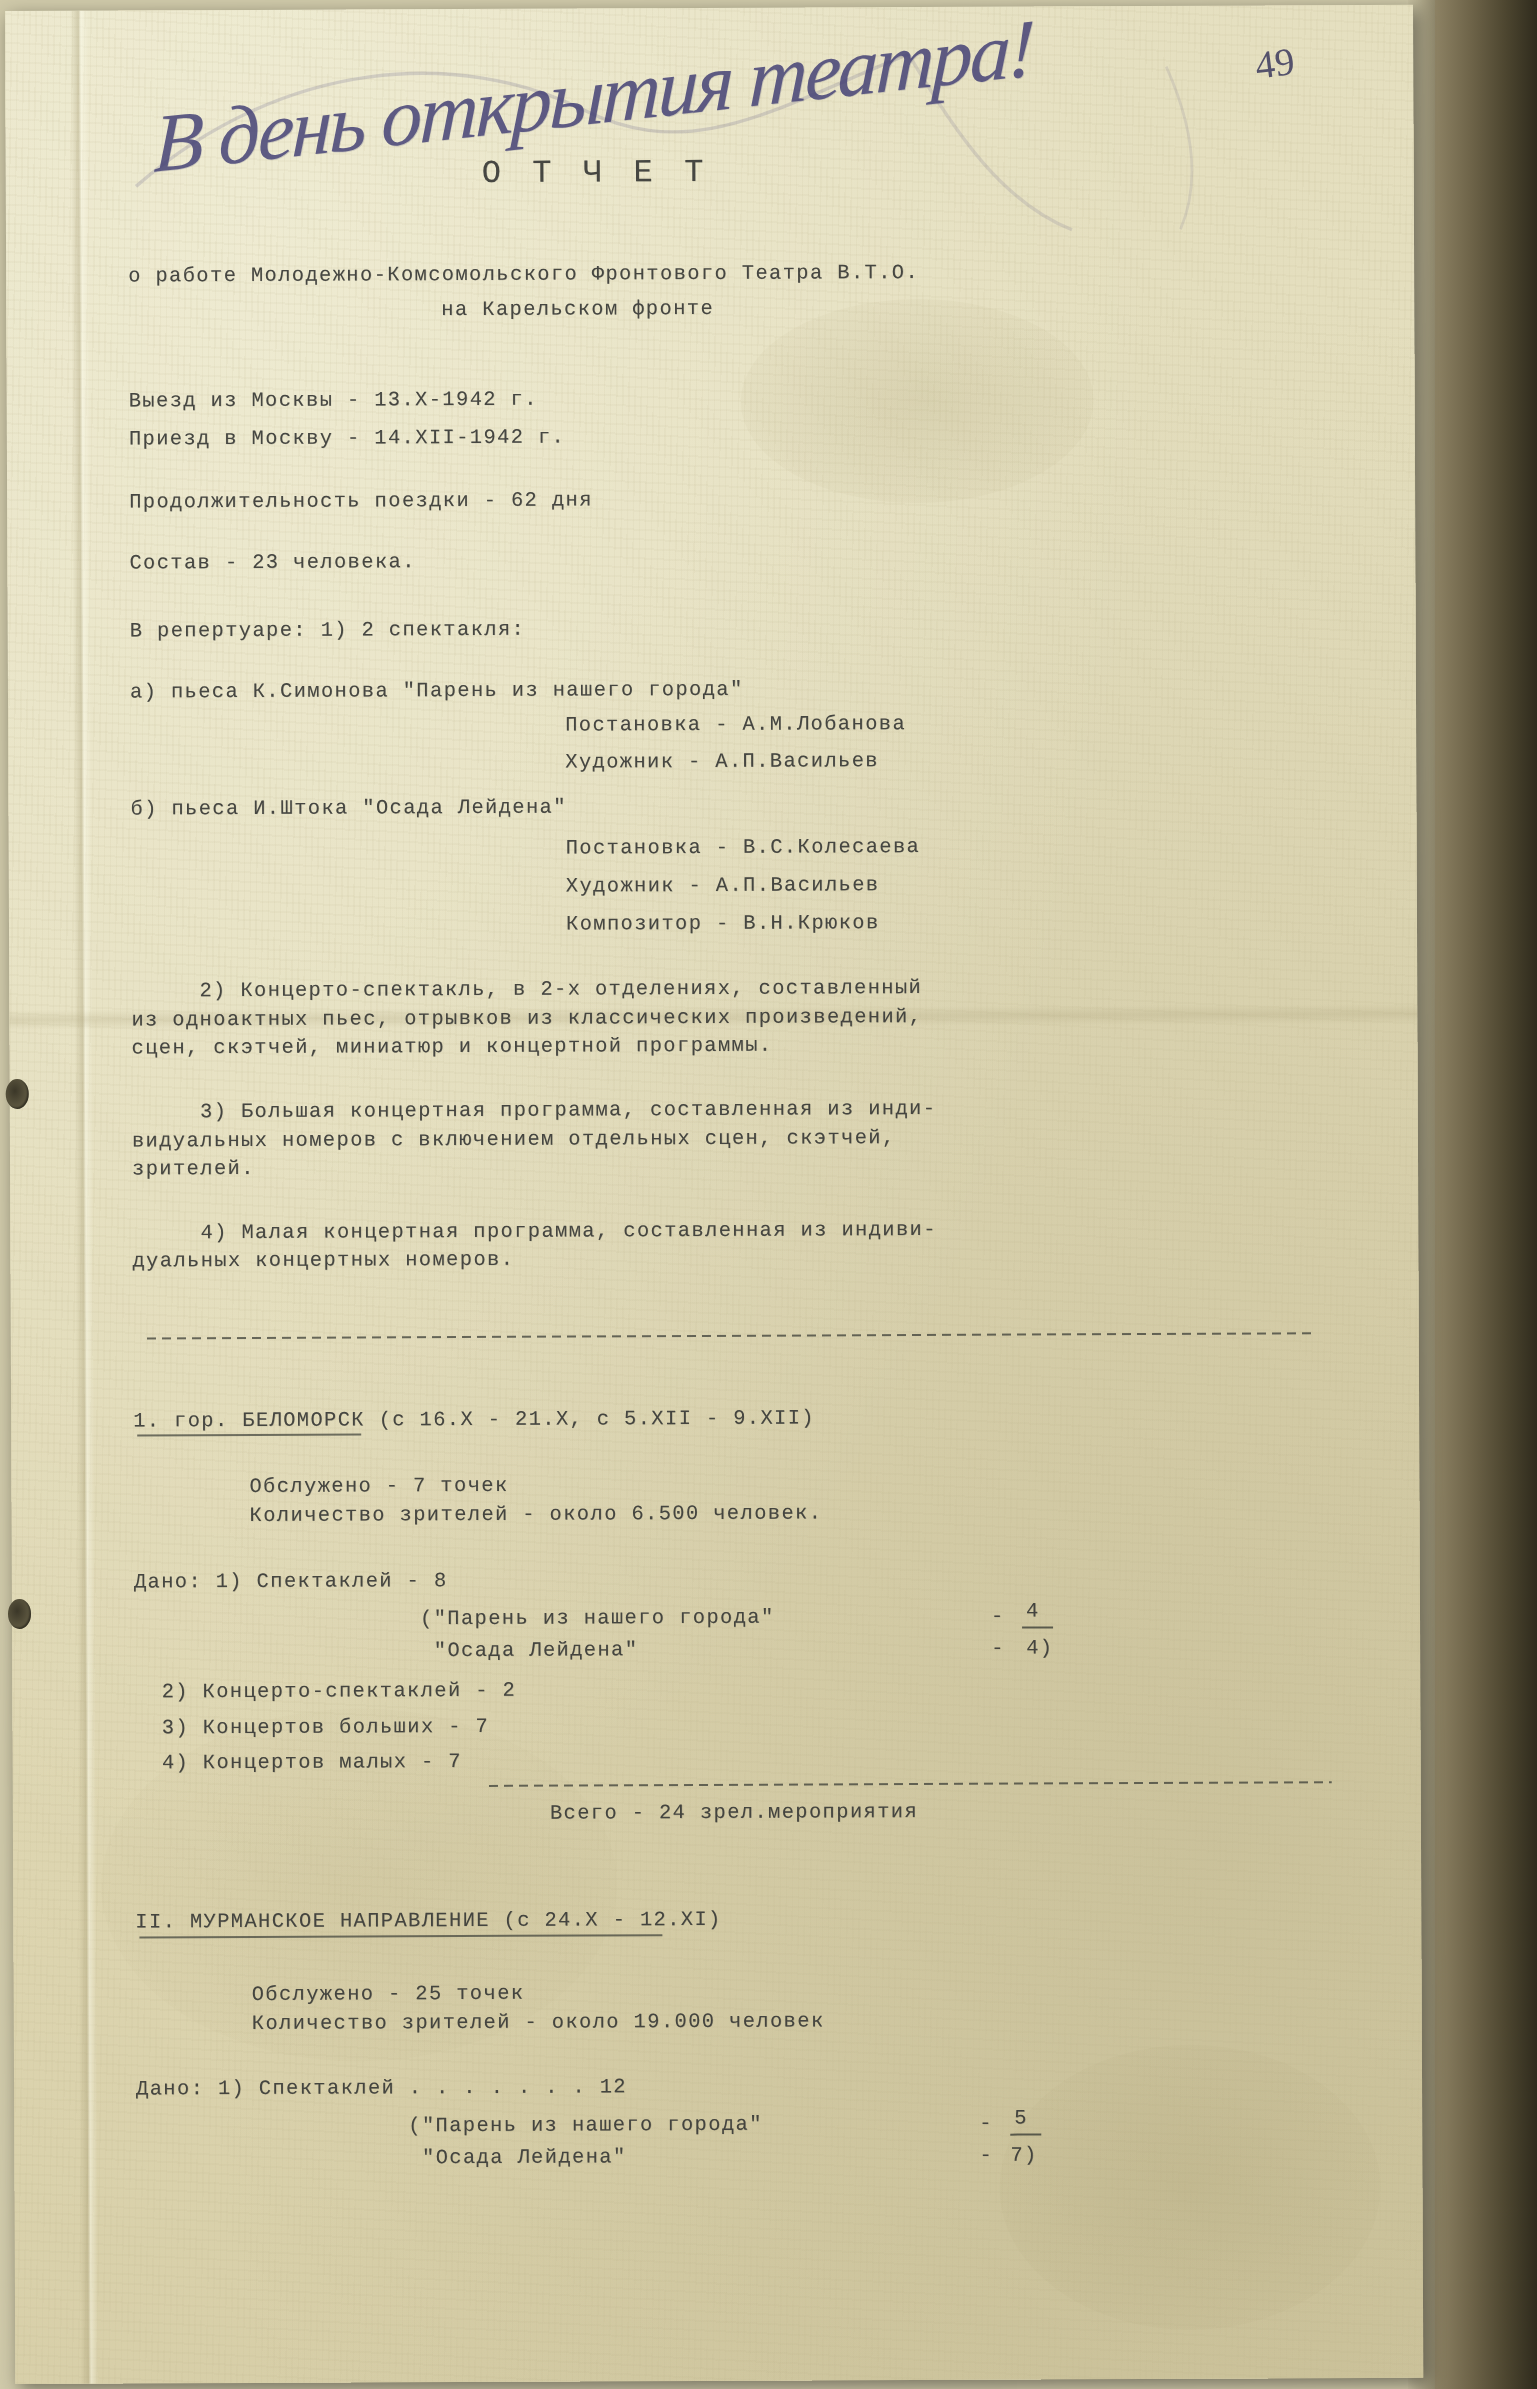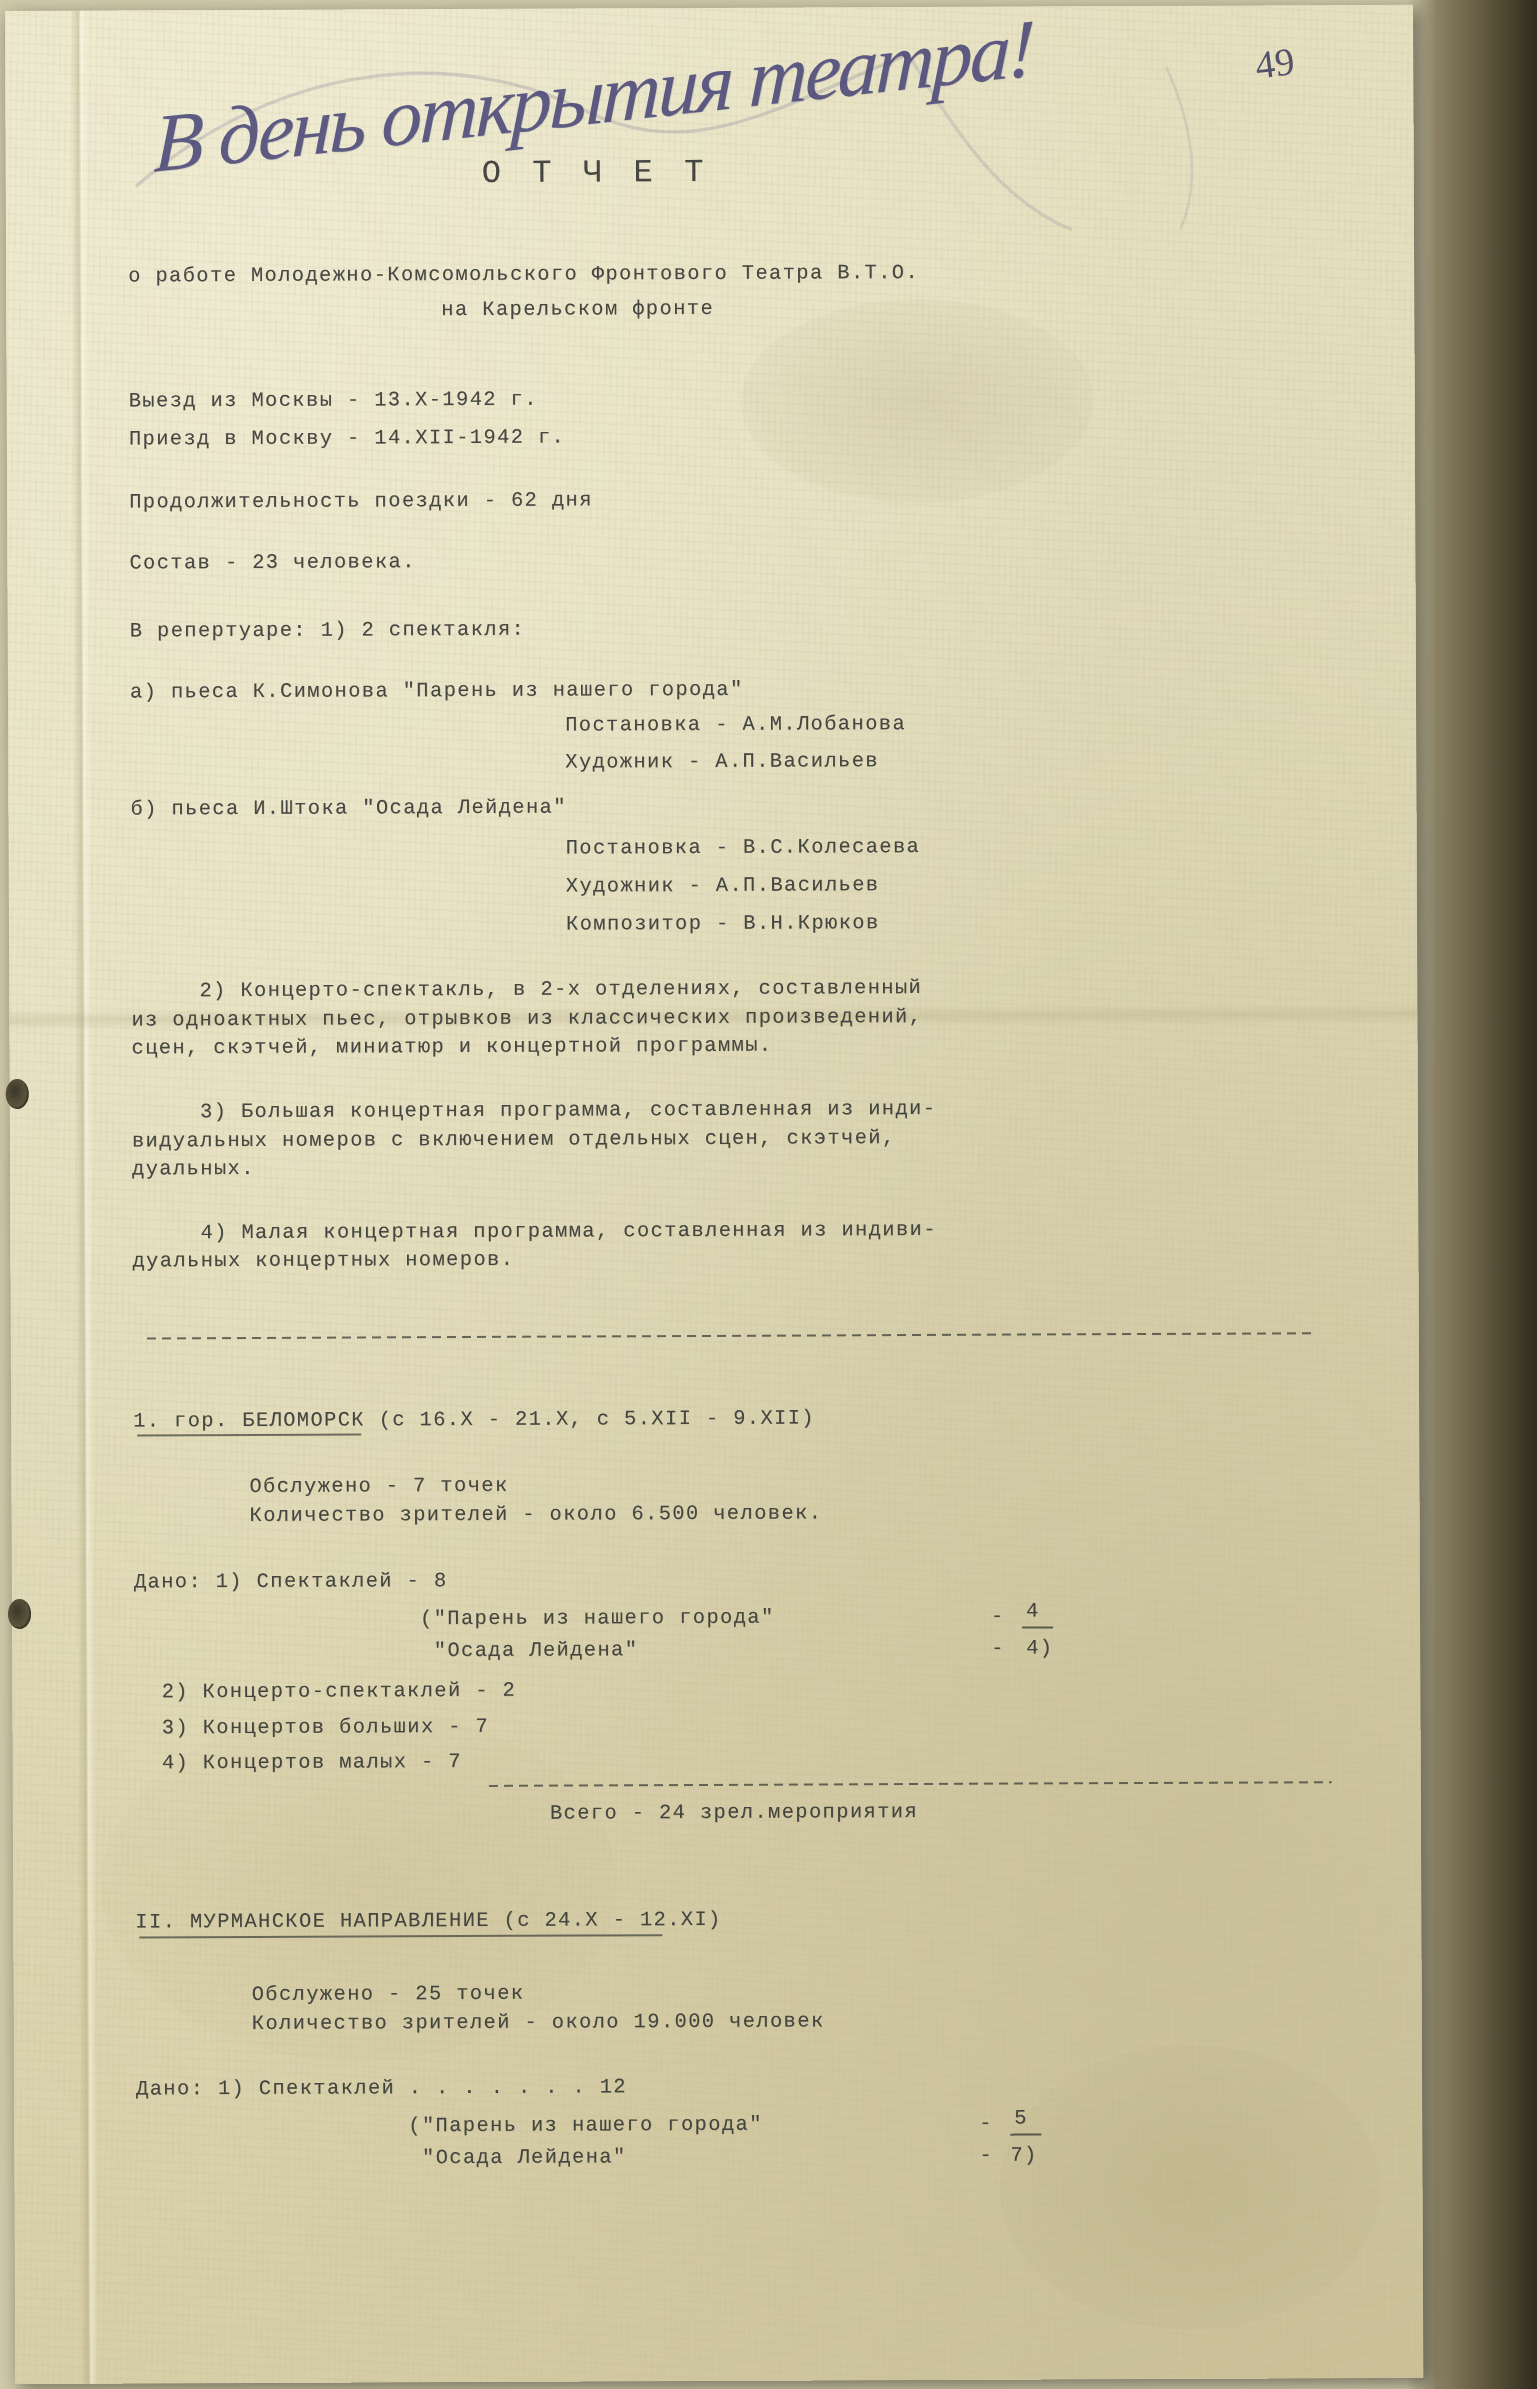"дуальных." div.typed { text: дуальных -> зрителей }
